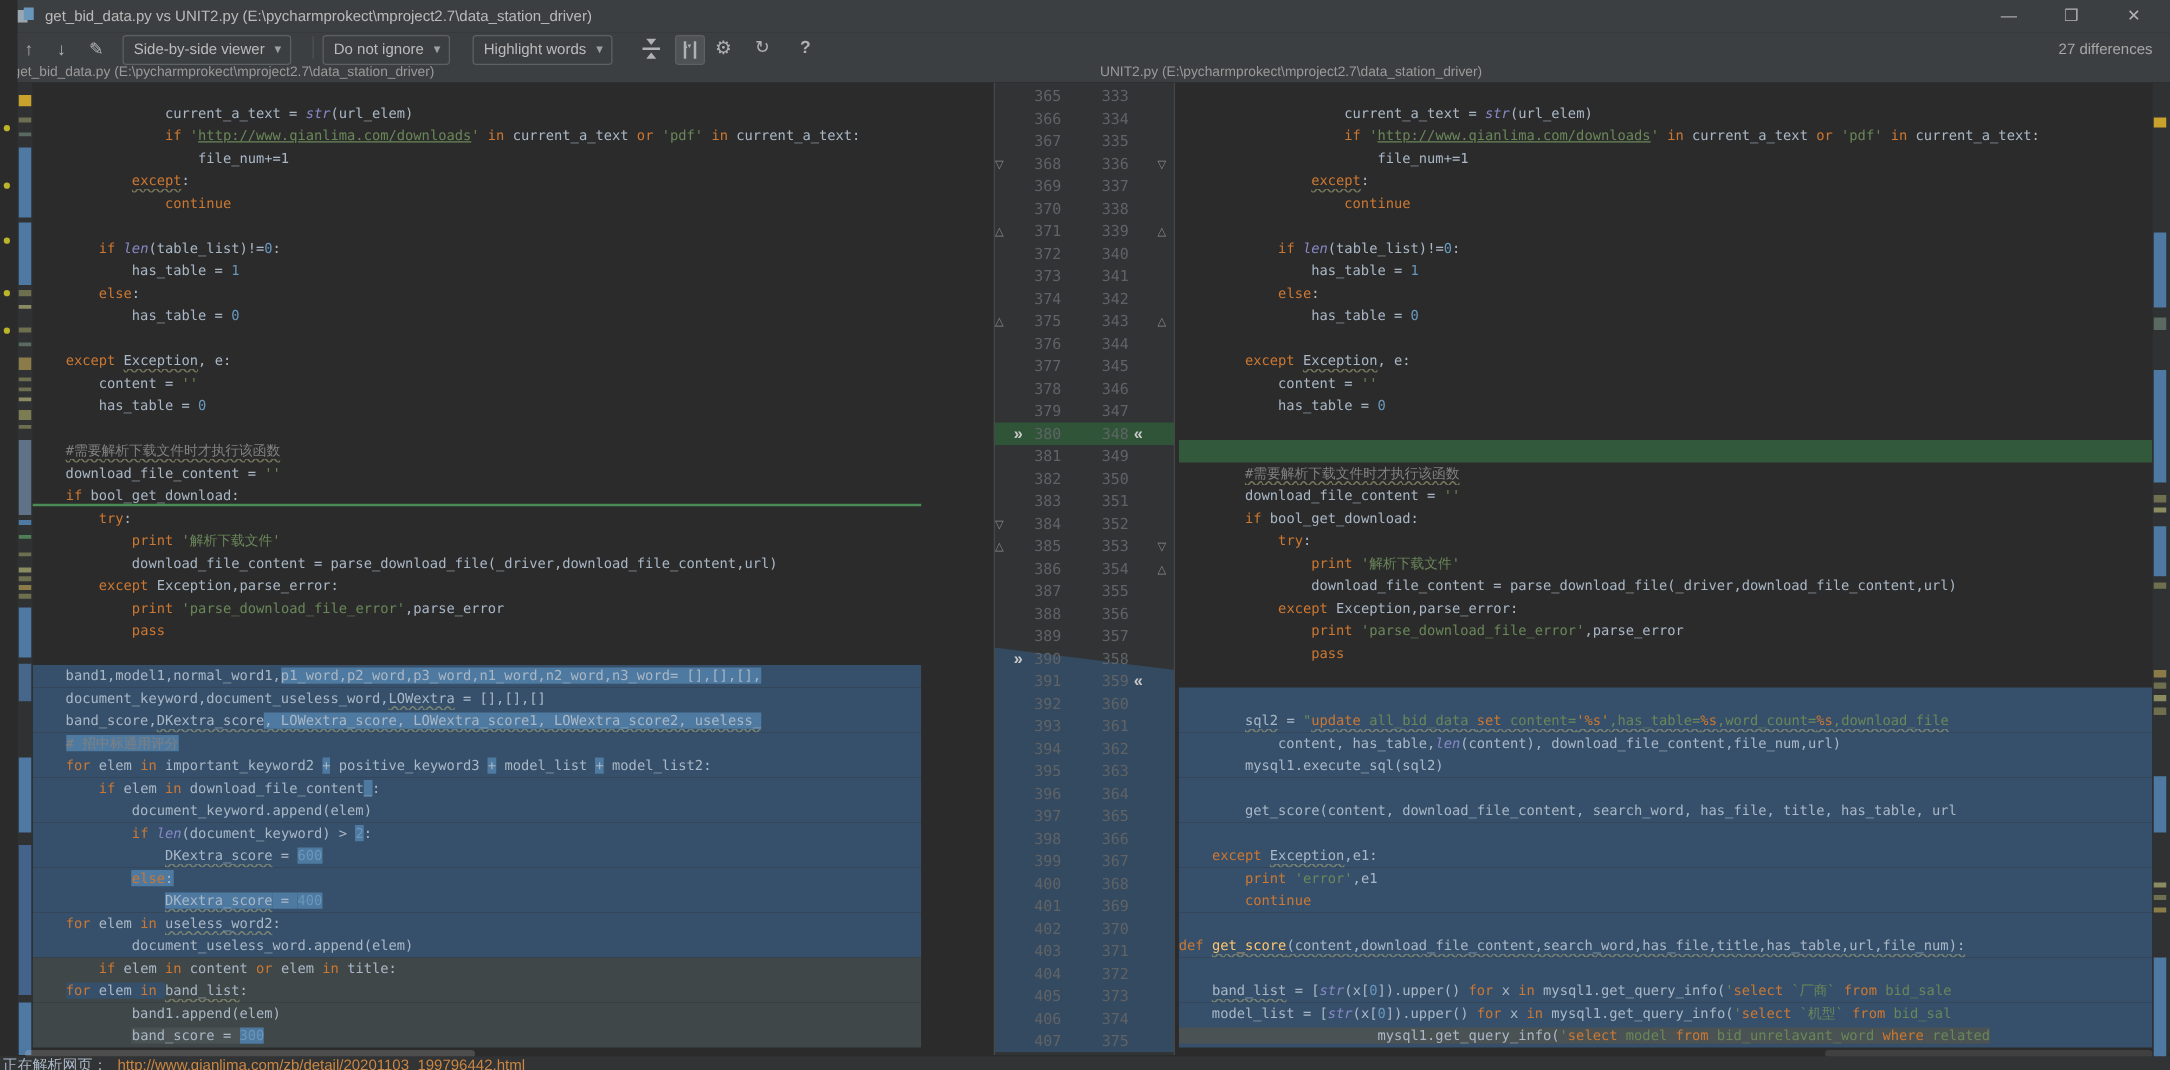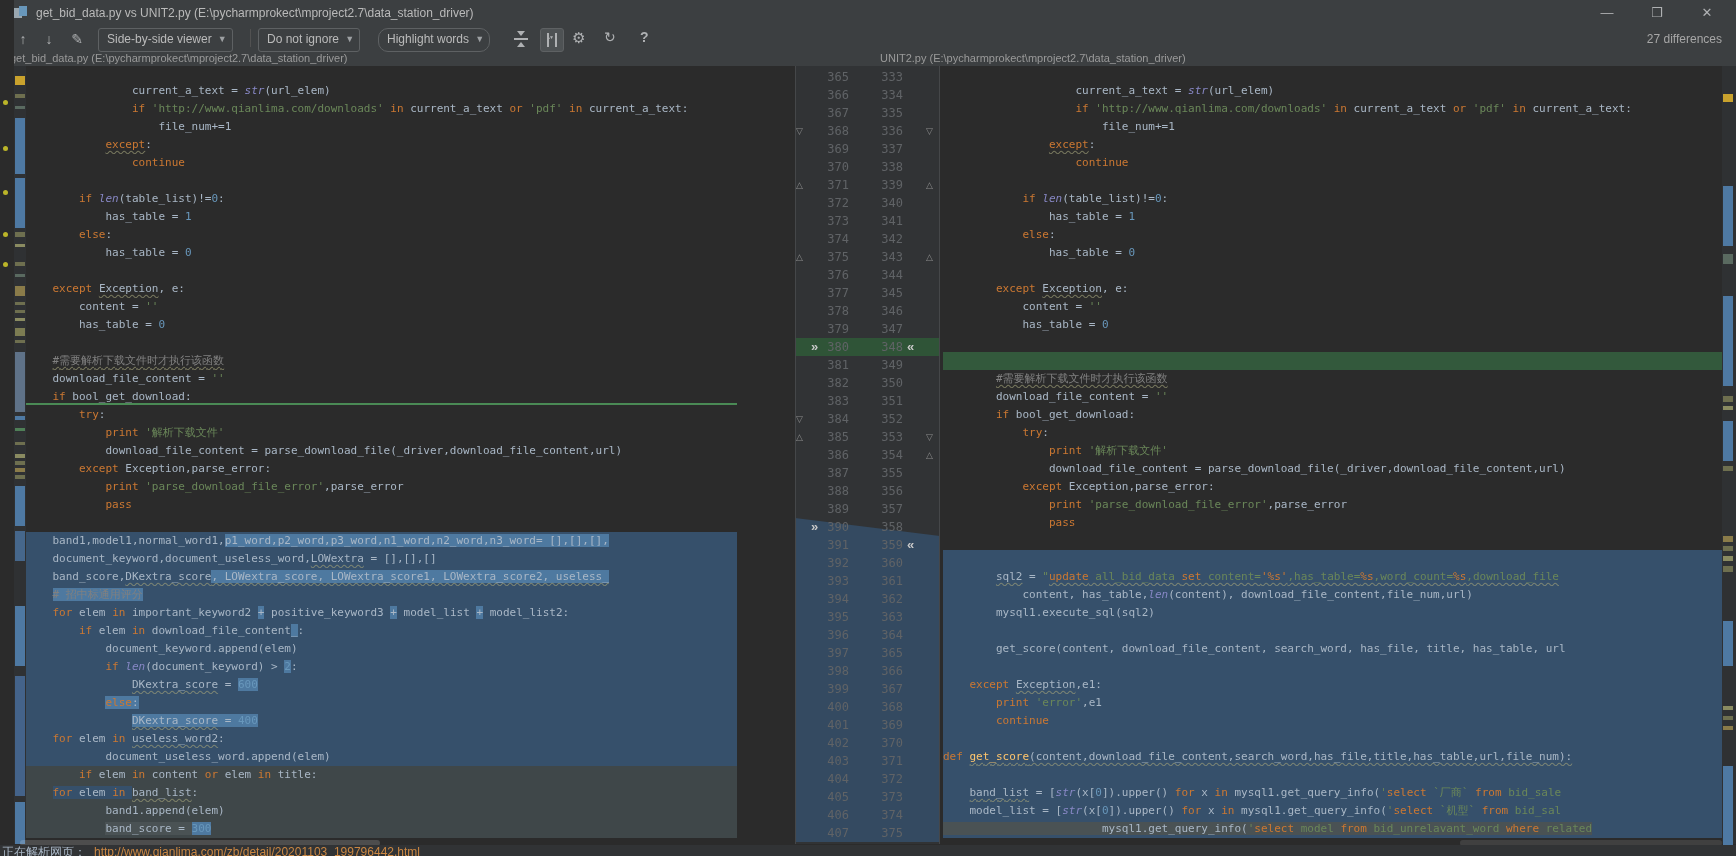"Highlight words" div.abs { border-radius: 10px -> none }
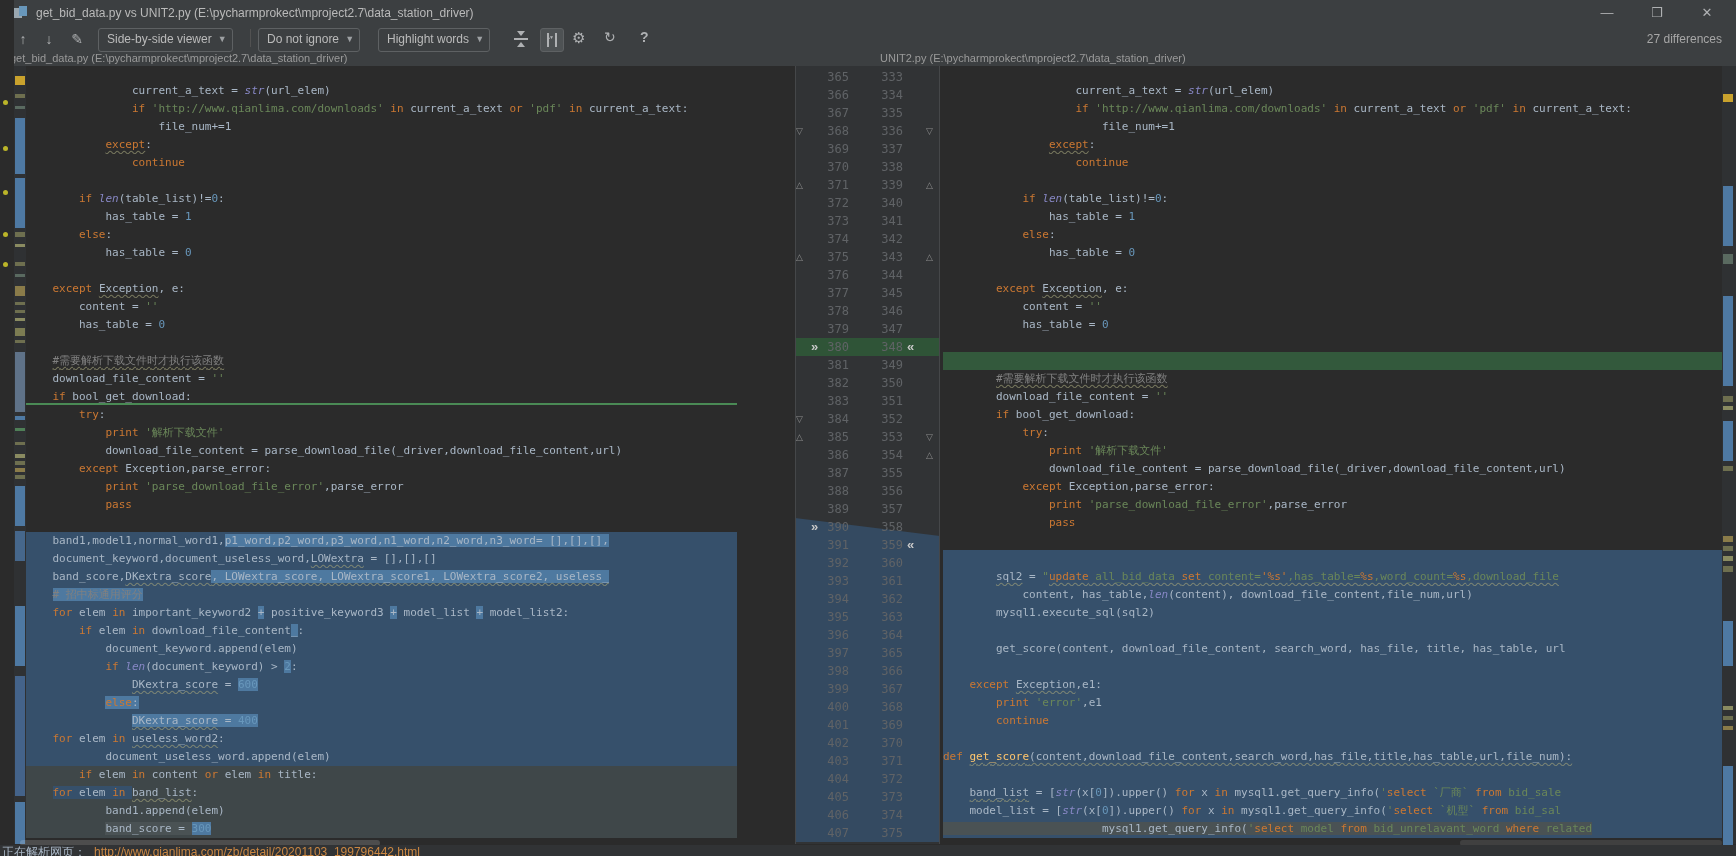"http://www.qianlima.com/downloads" .u { text-decoration: none -> underline }
